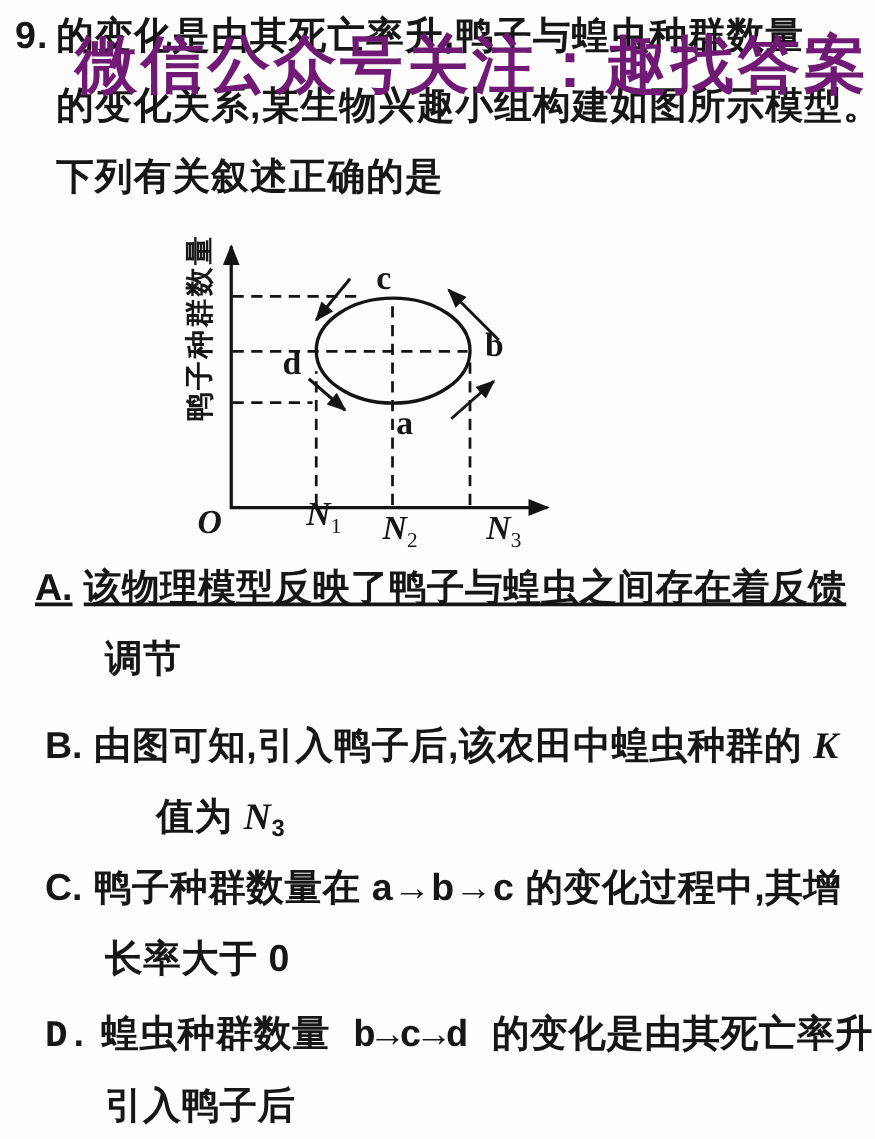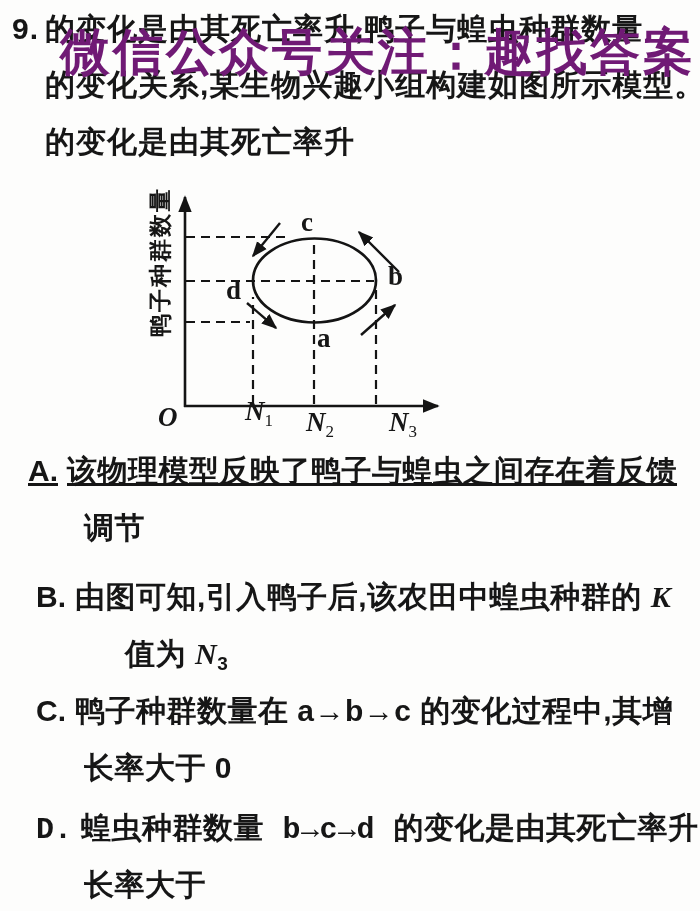"的变化是由其死亡率升" div.abs { text: 的变化是由其死亡率升 -> 下列有关叙述正确的是 }
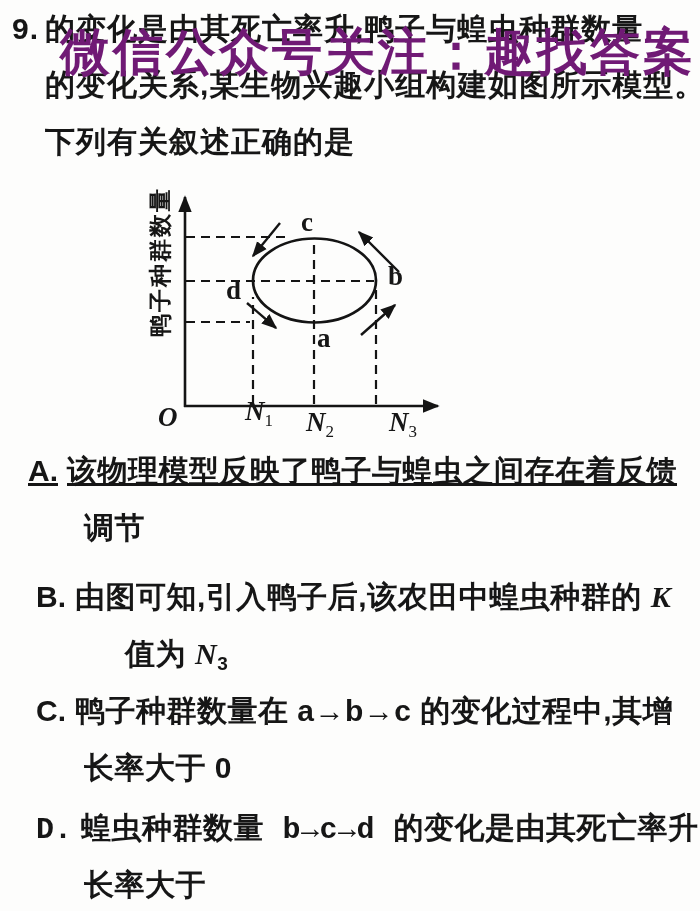"长率大于" div.abs { text: 长率大于 -> 引入鸭子后 }
